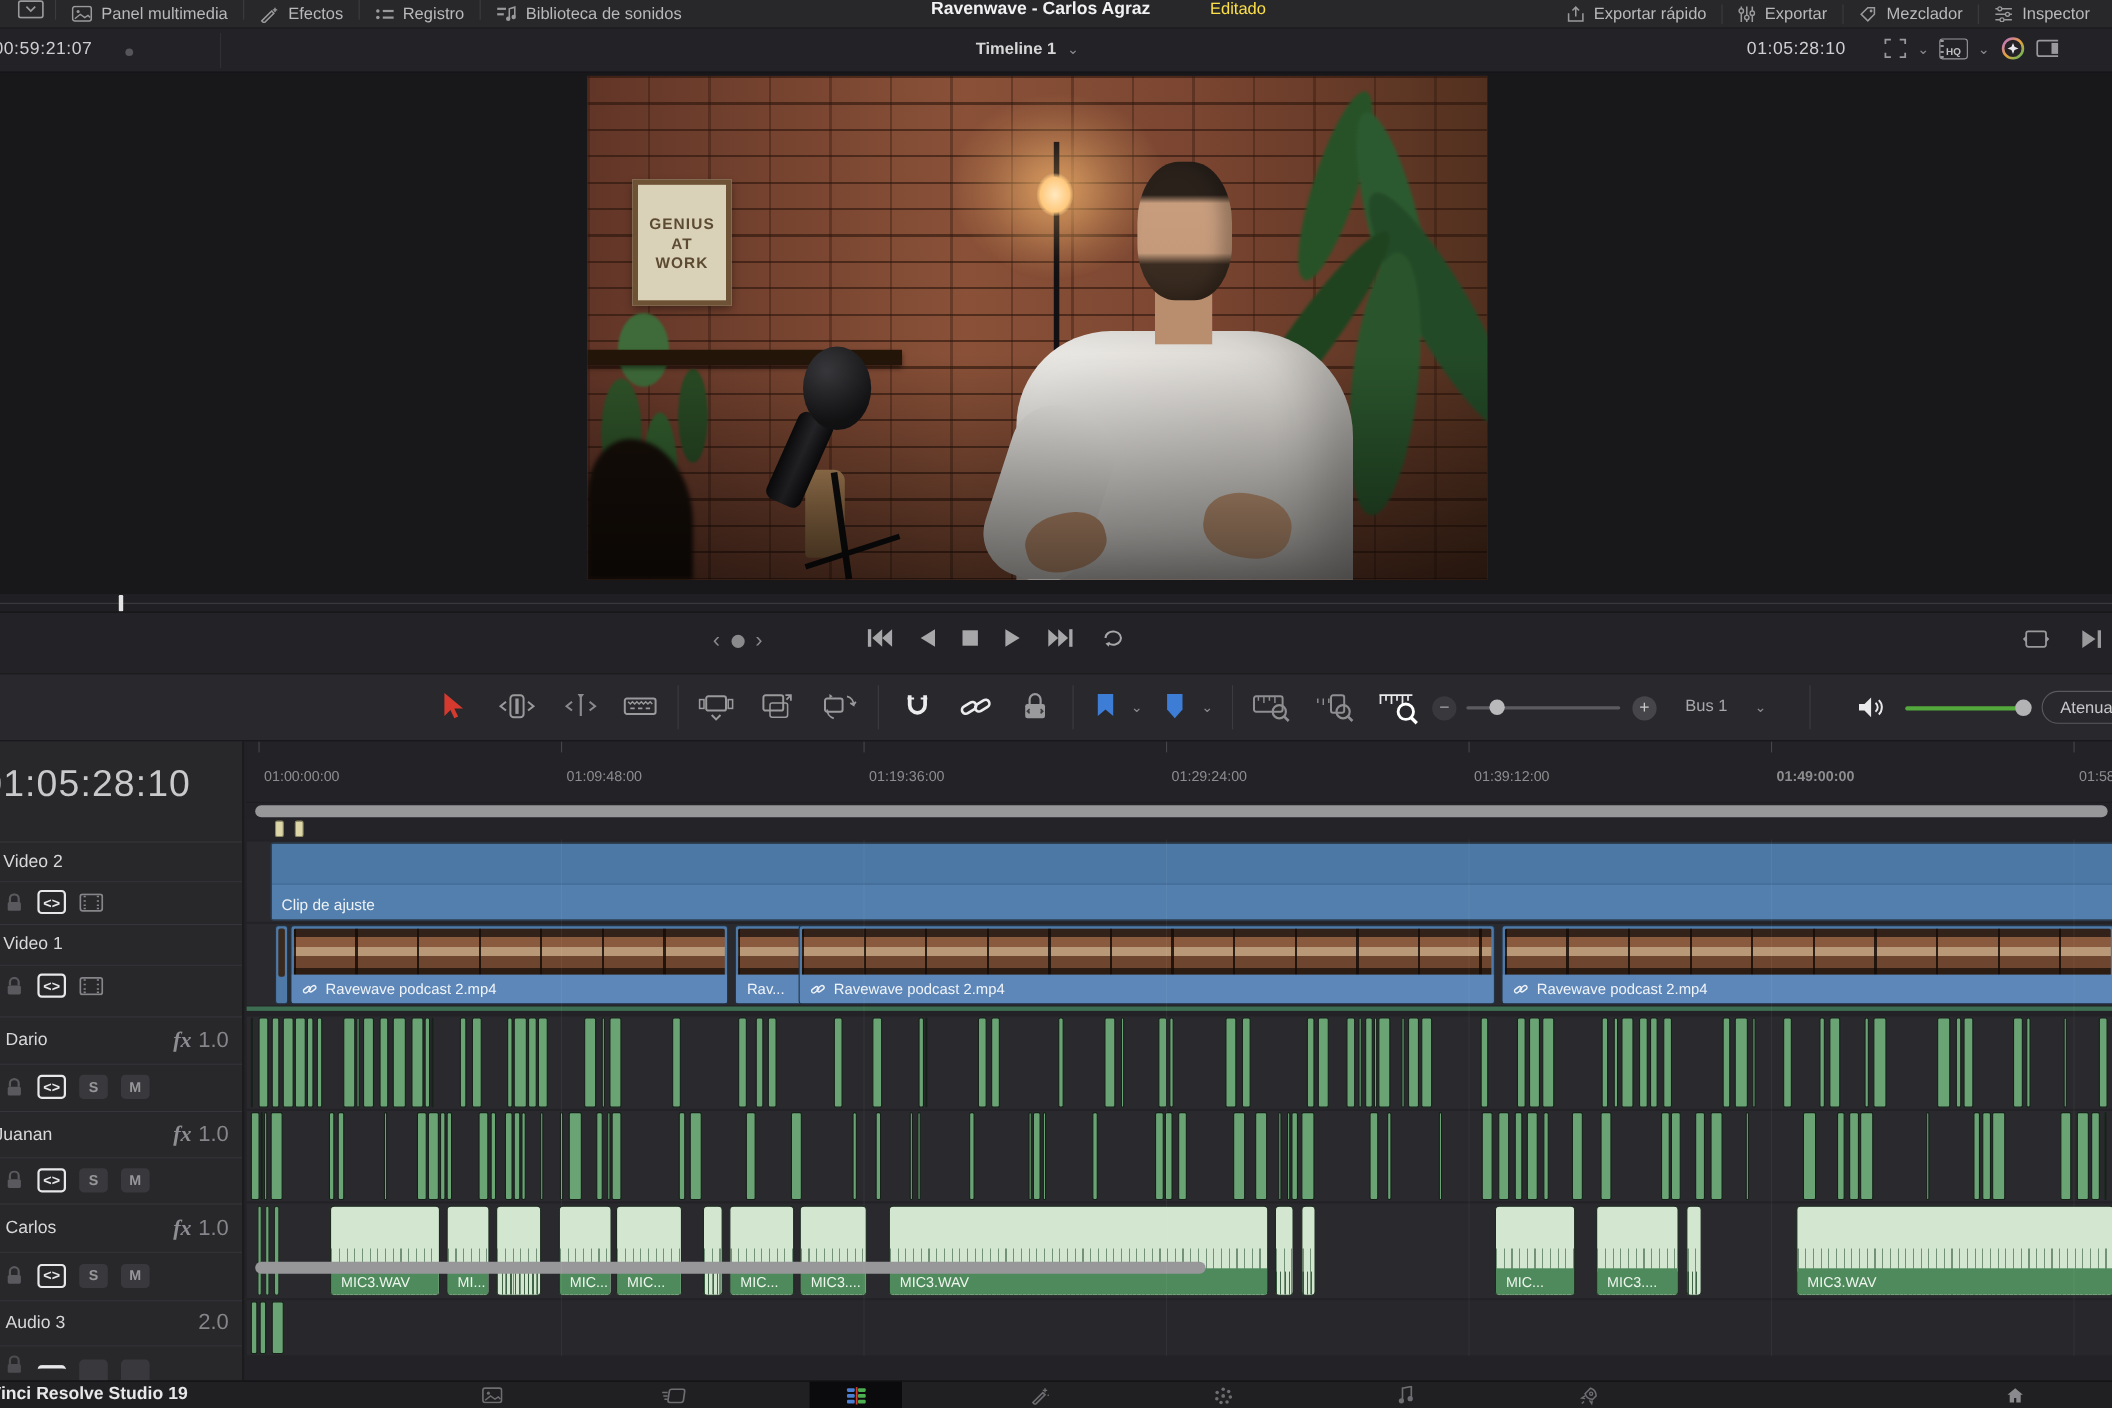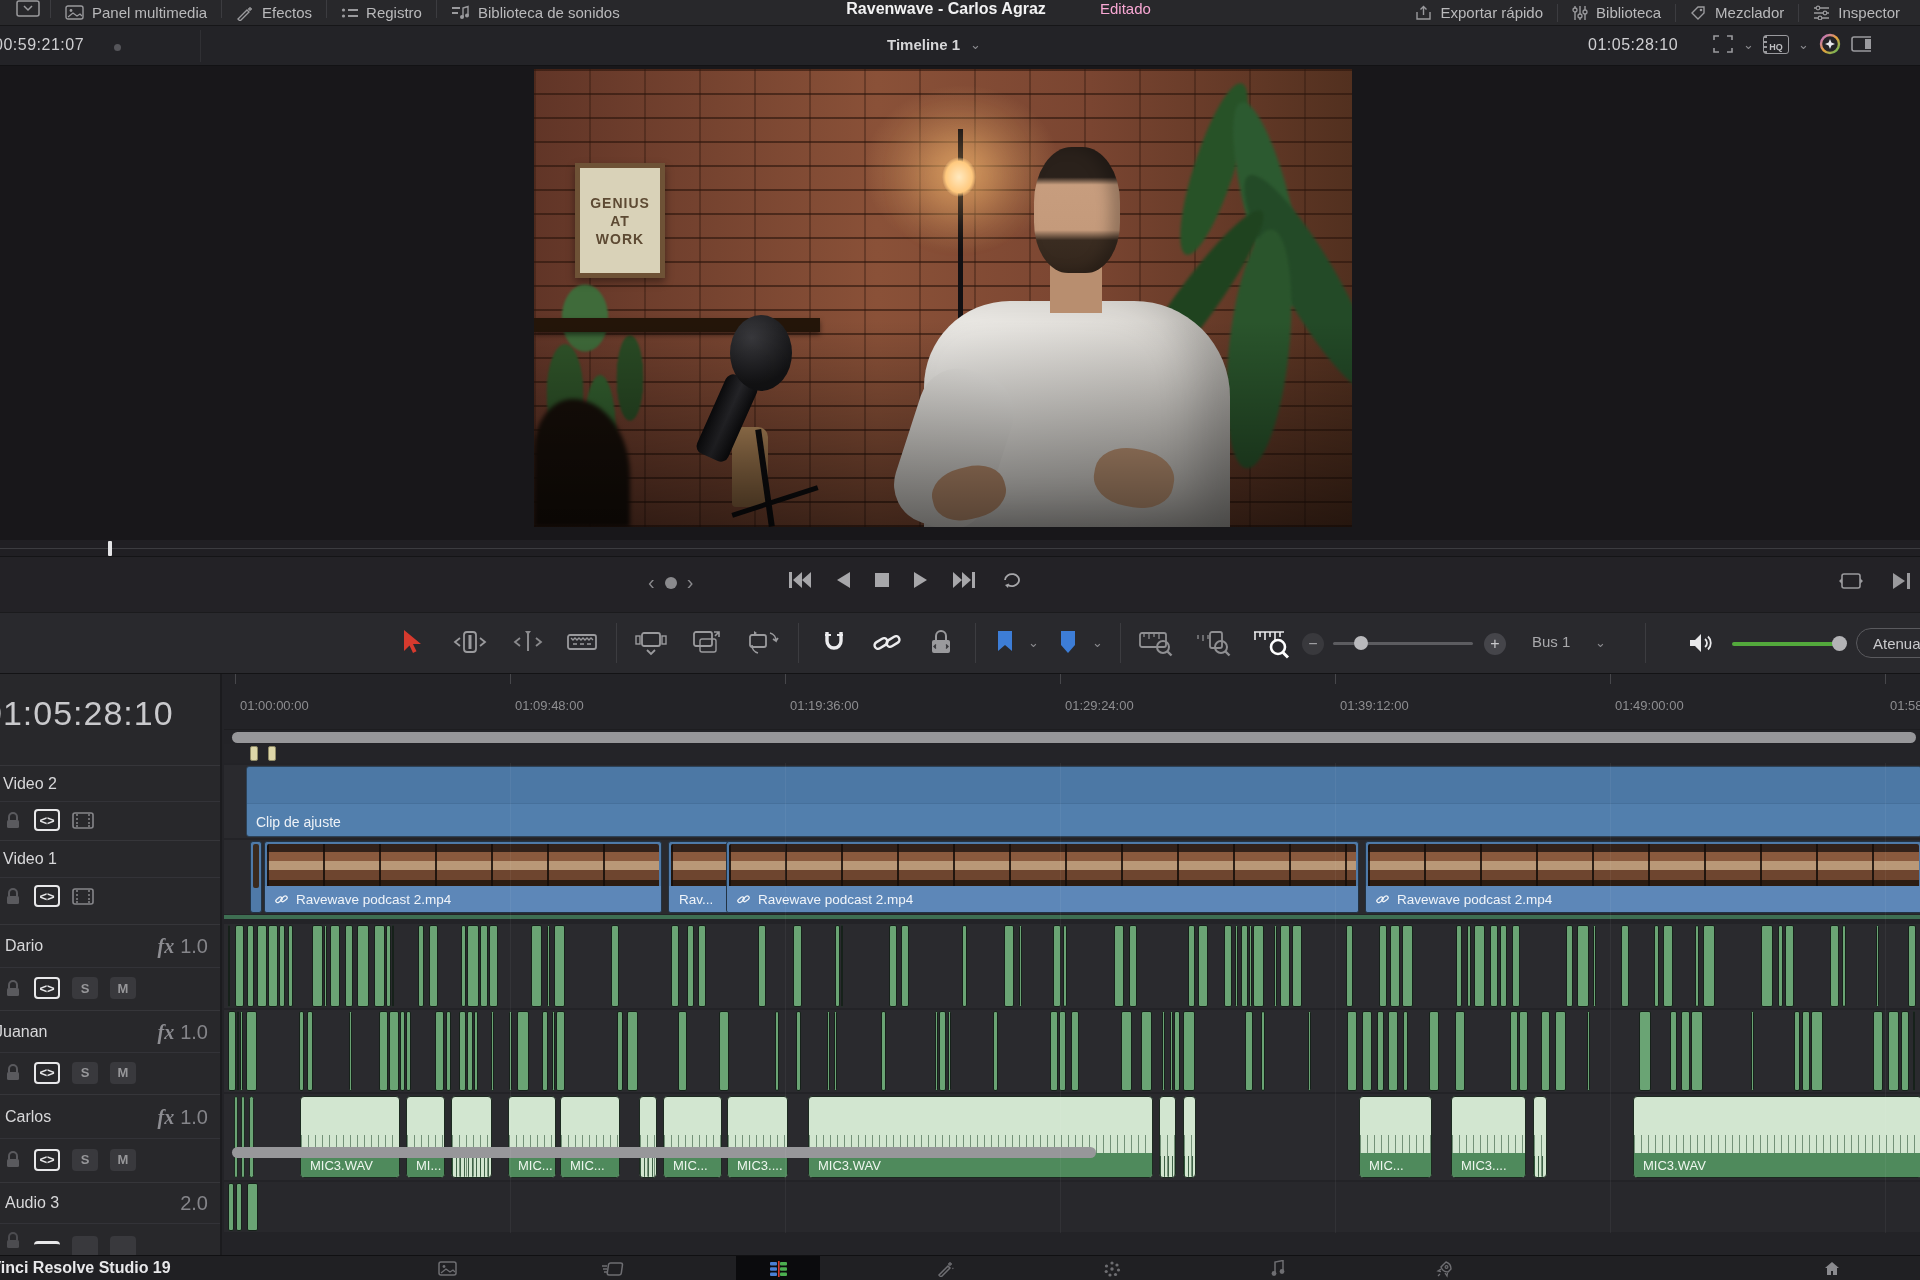"Editado" .mb-status { color: #f9a8d4 -> #fde047 }
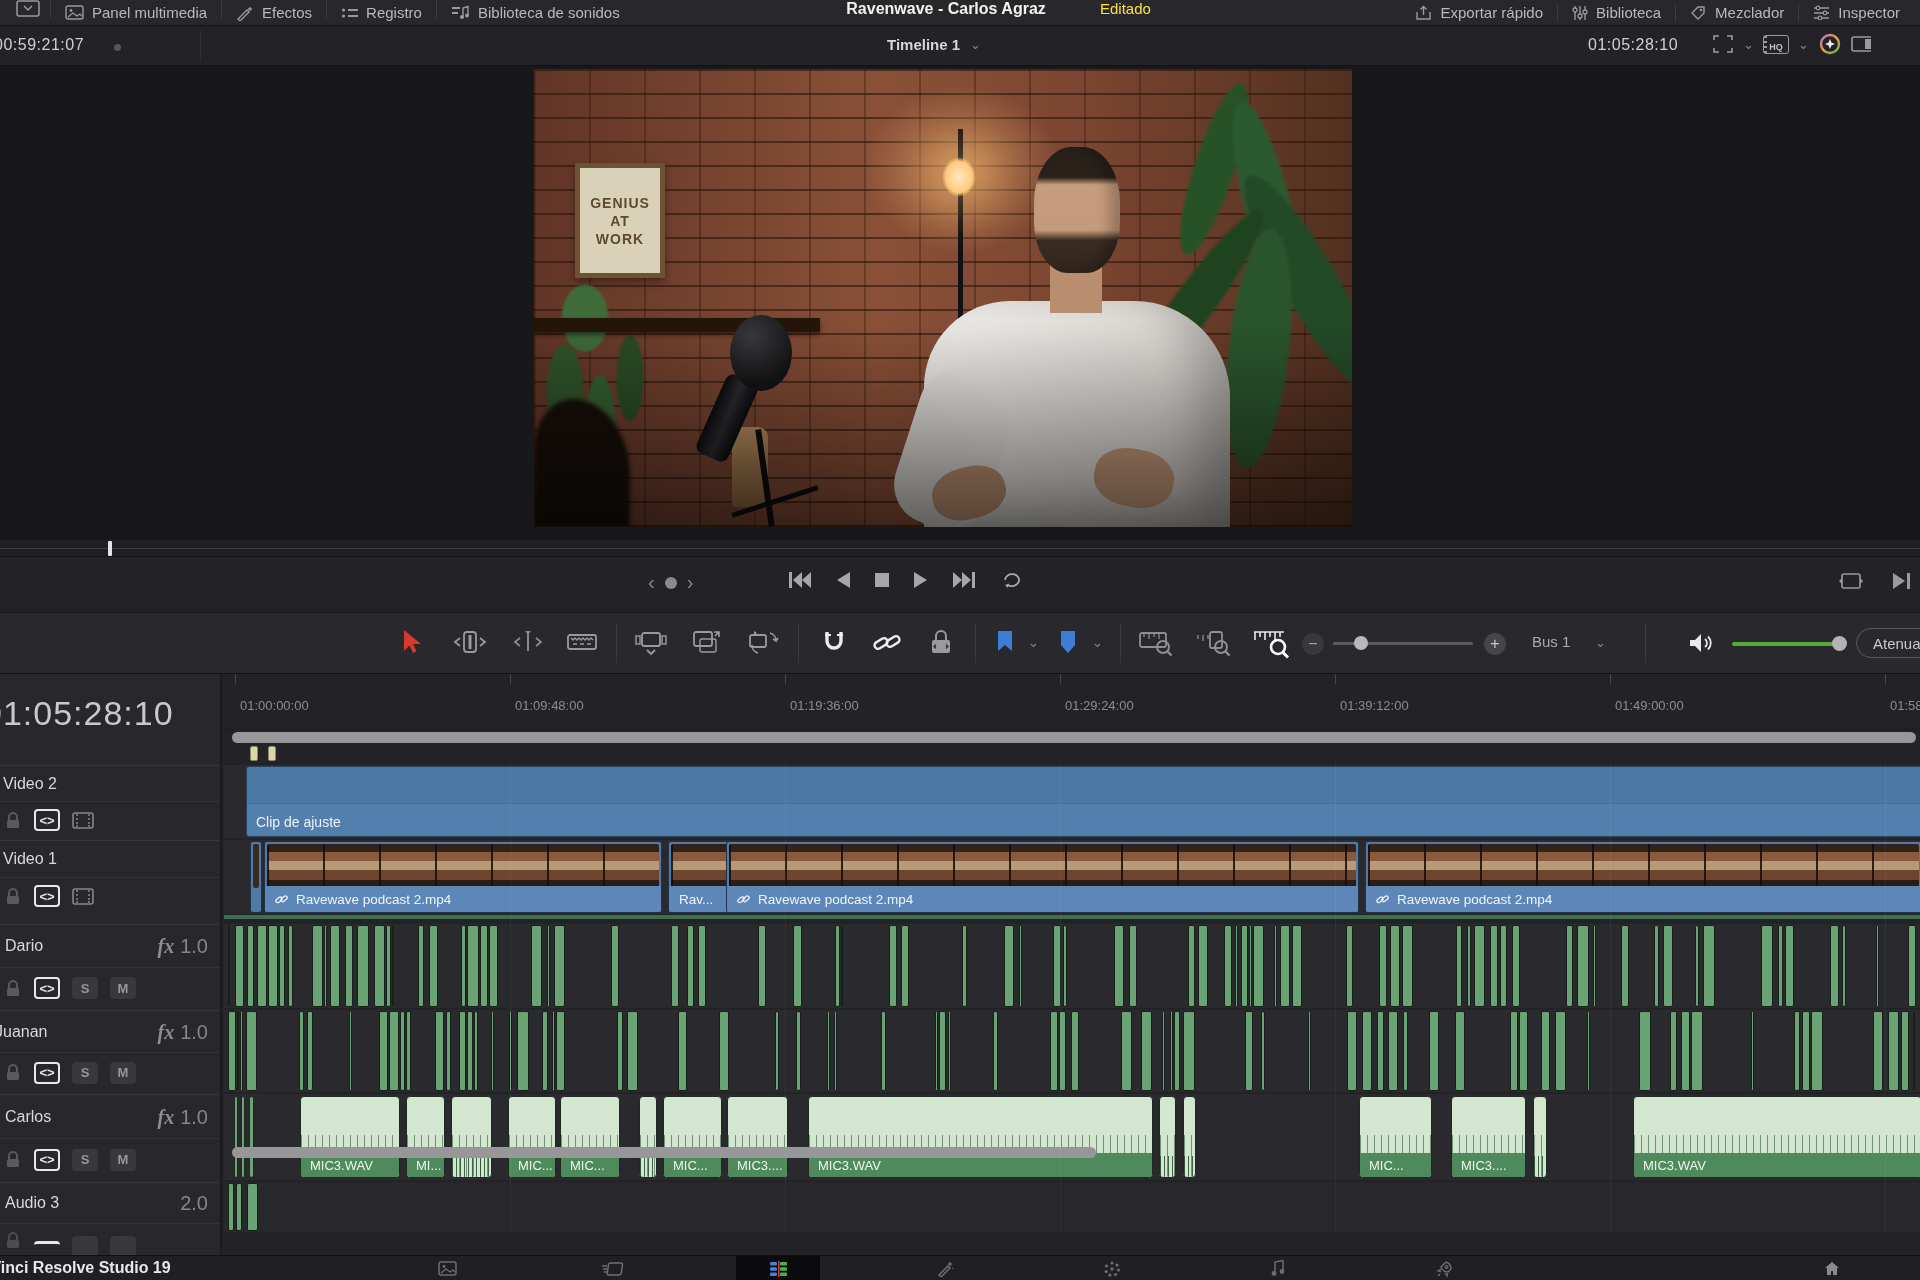"Biblioteca" span { text: Biblioteca -> Exportar }
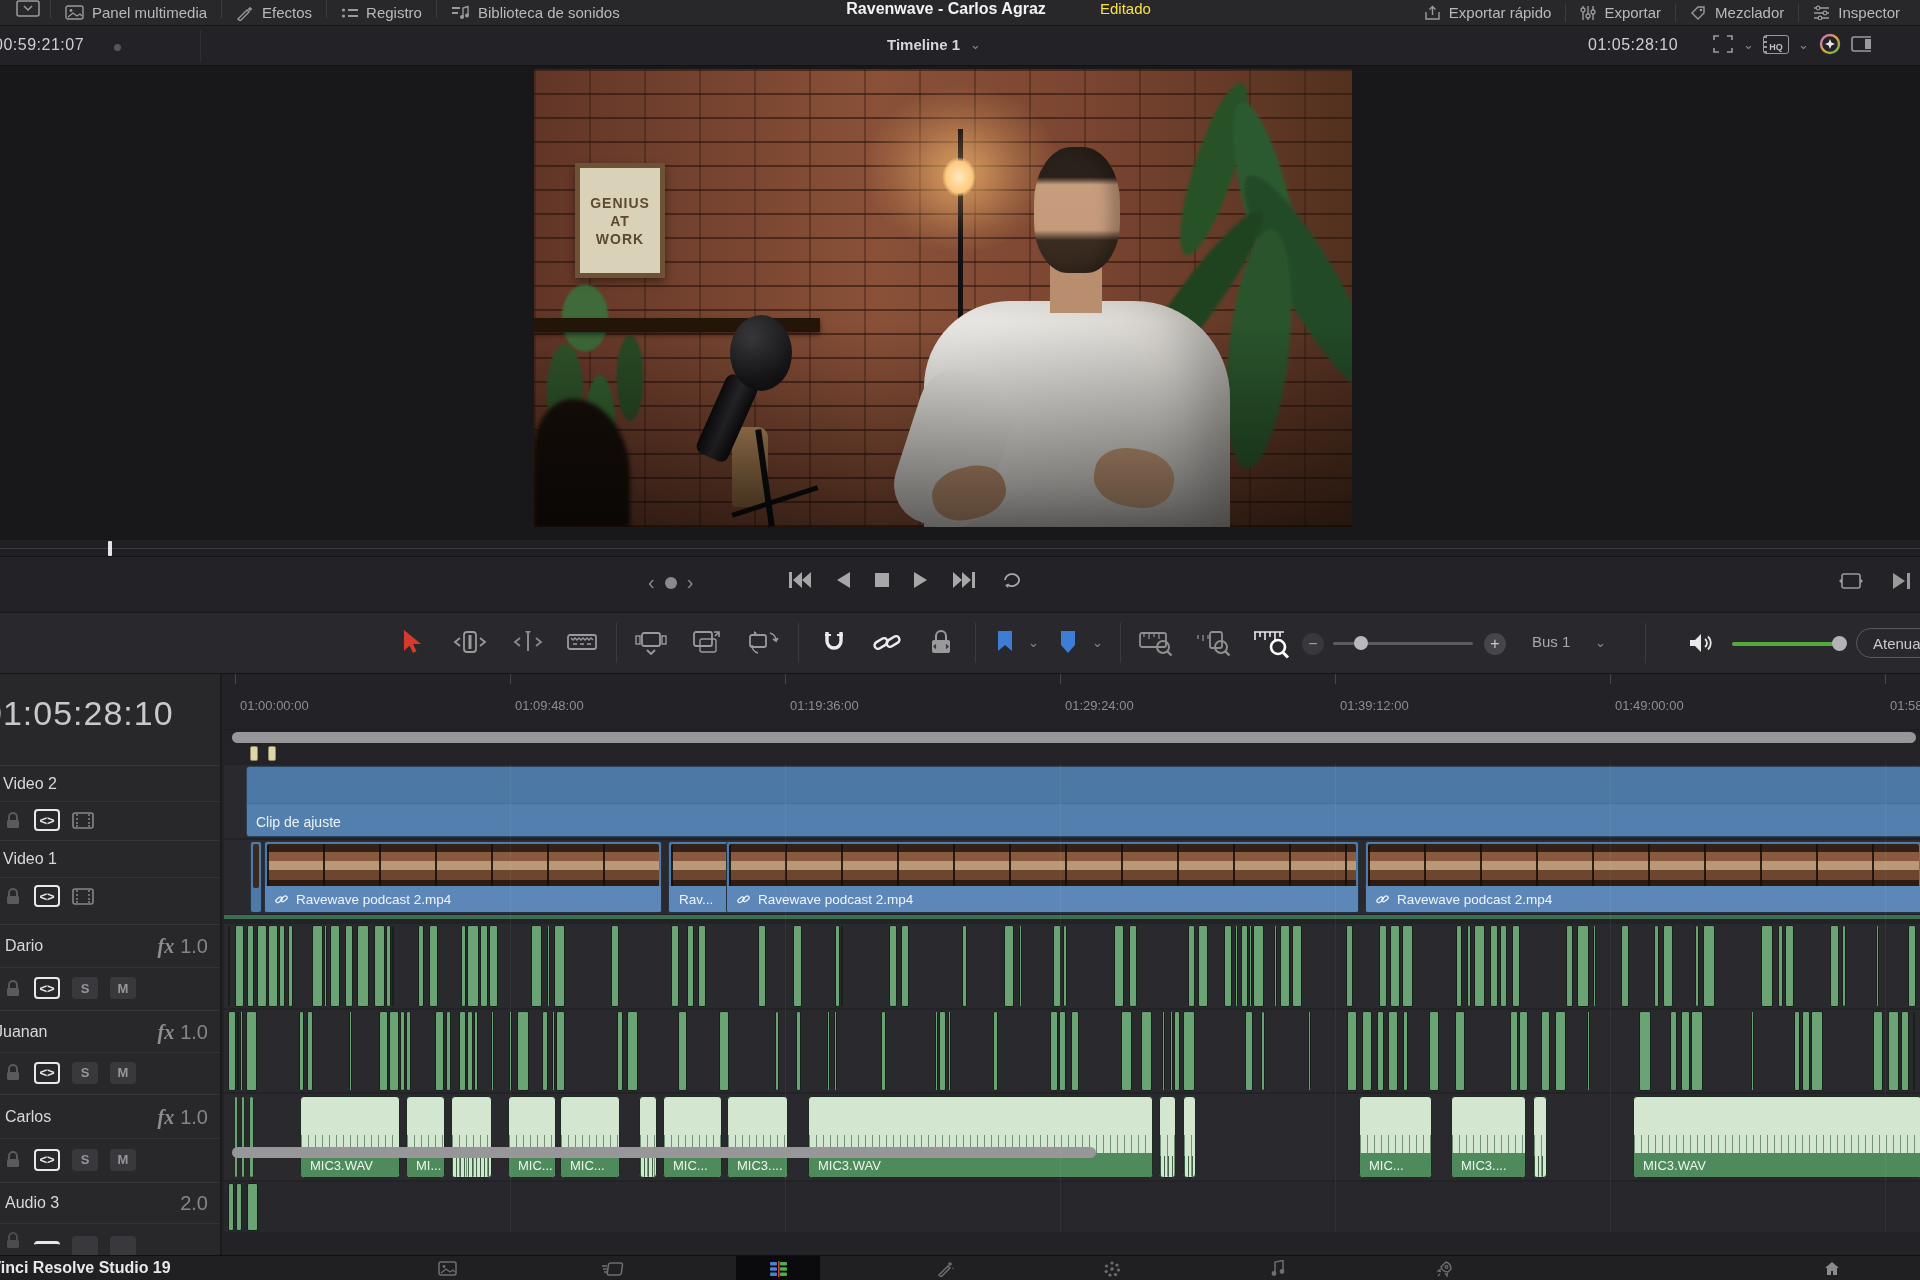"01:49:00:00" div.rlabel { font-weight: none -> bold }
